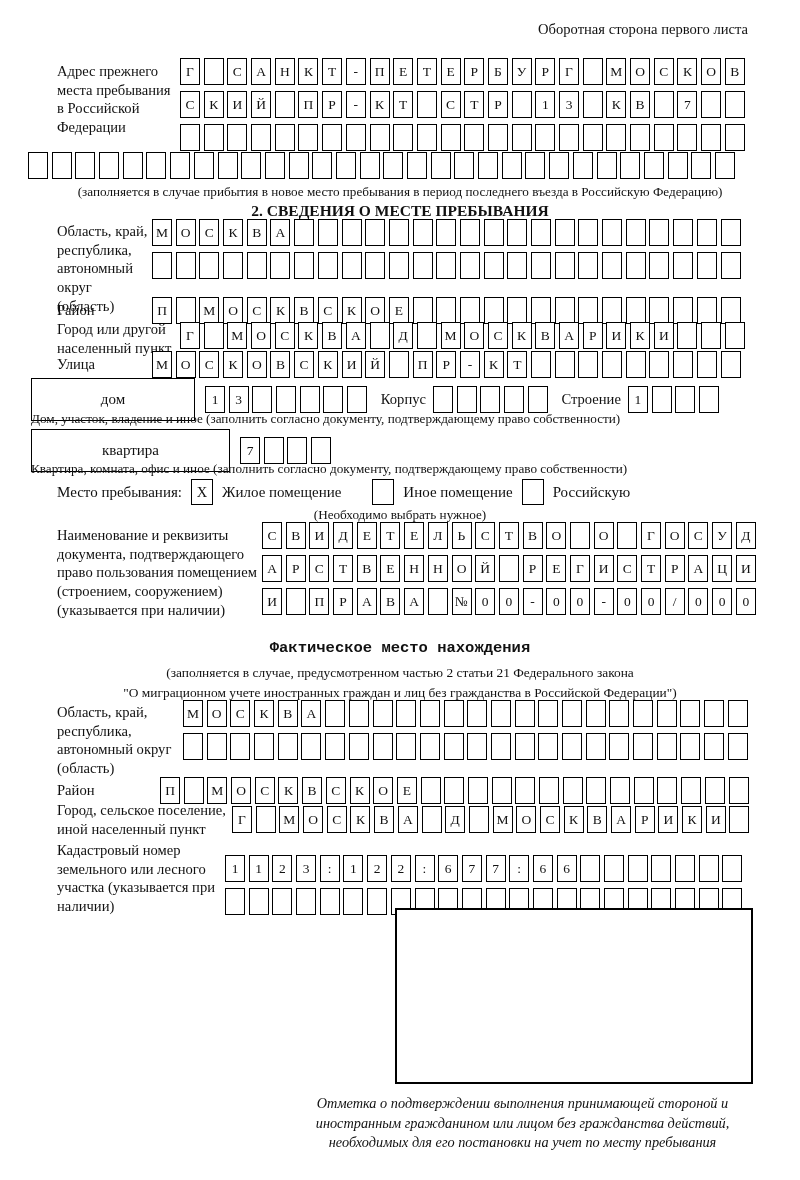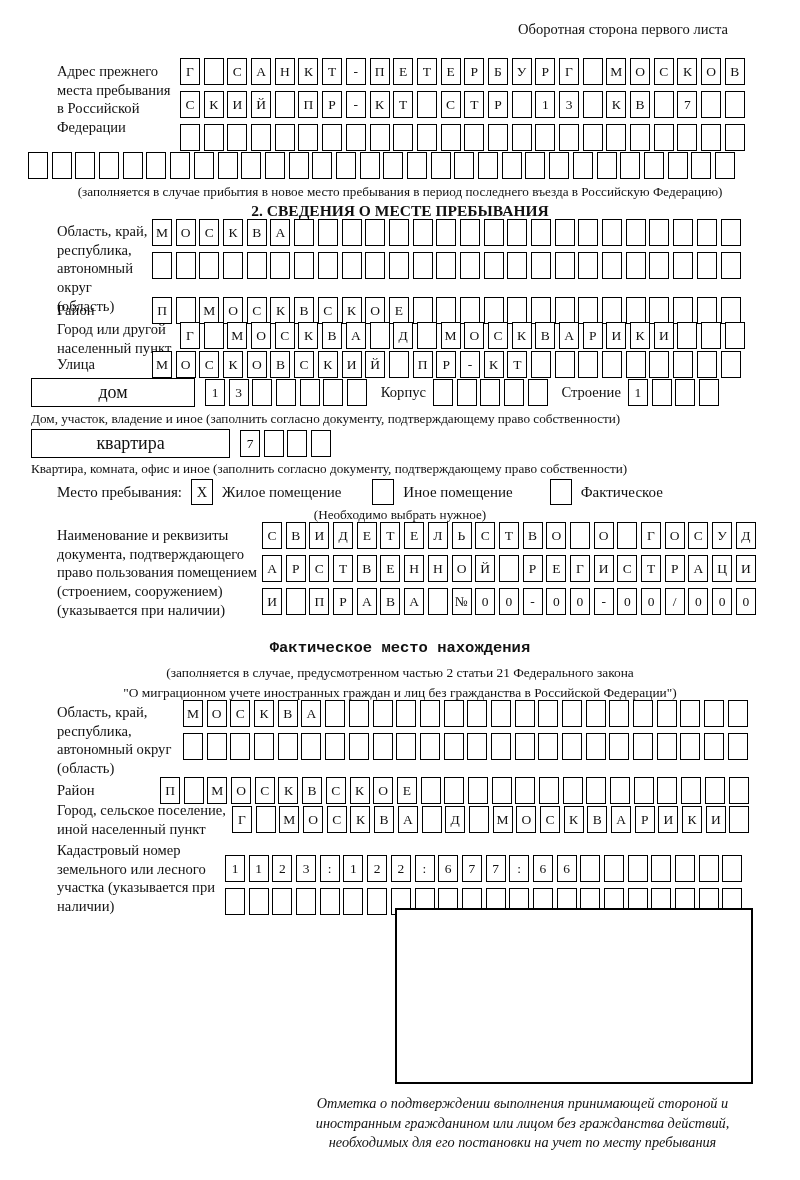"Оборотная сторона первого листа" div.abs { left: 400px -> 420px }
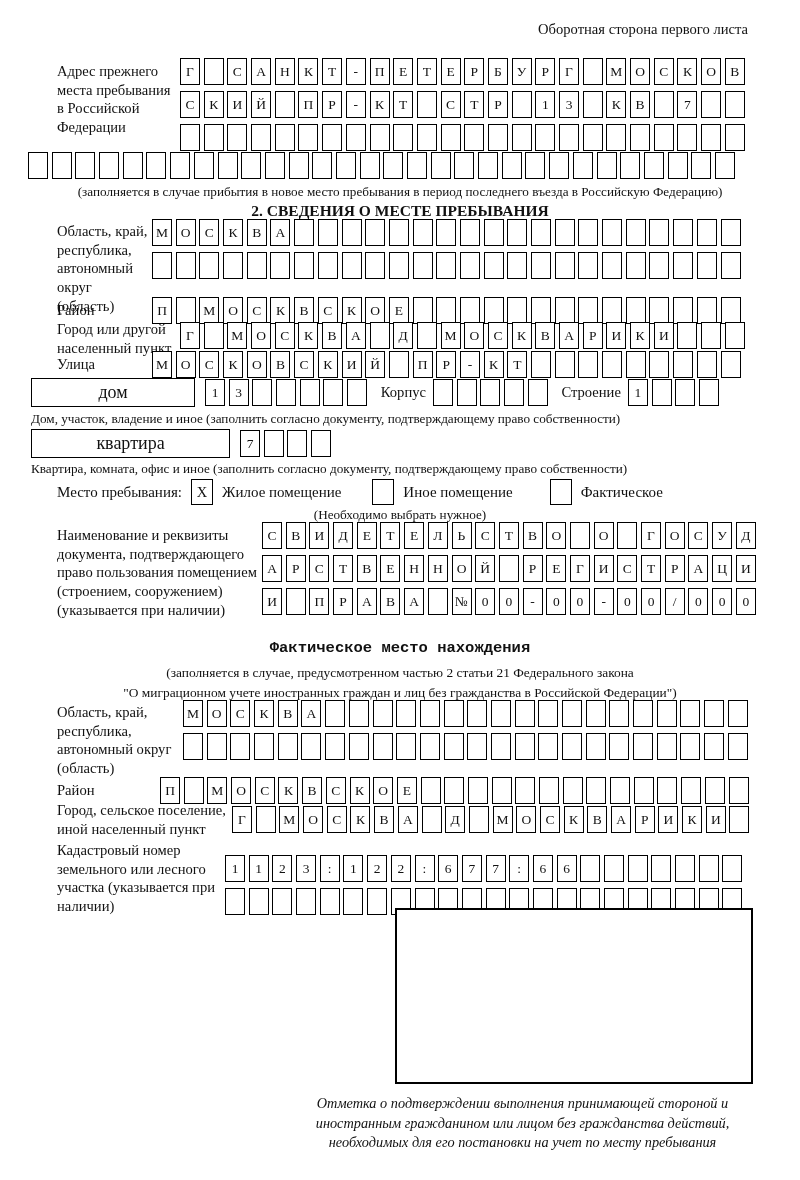"дом" .widebox { font-size: 18px -> 15px; height: 29px -> 43px }
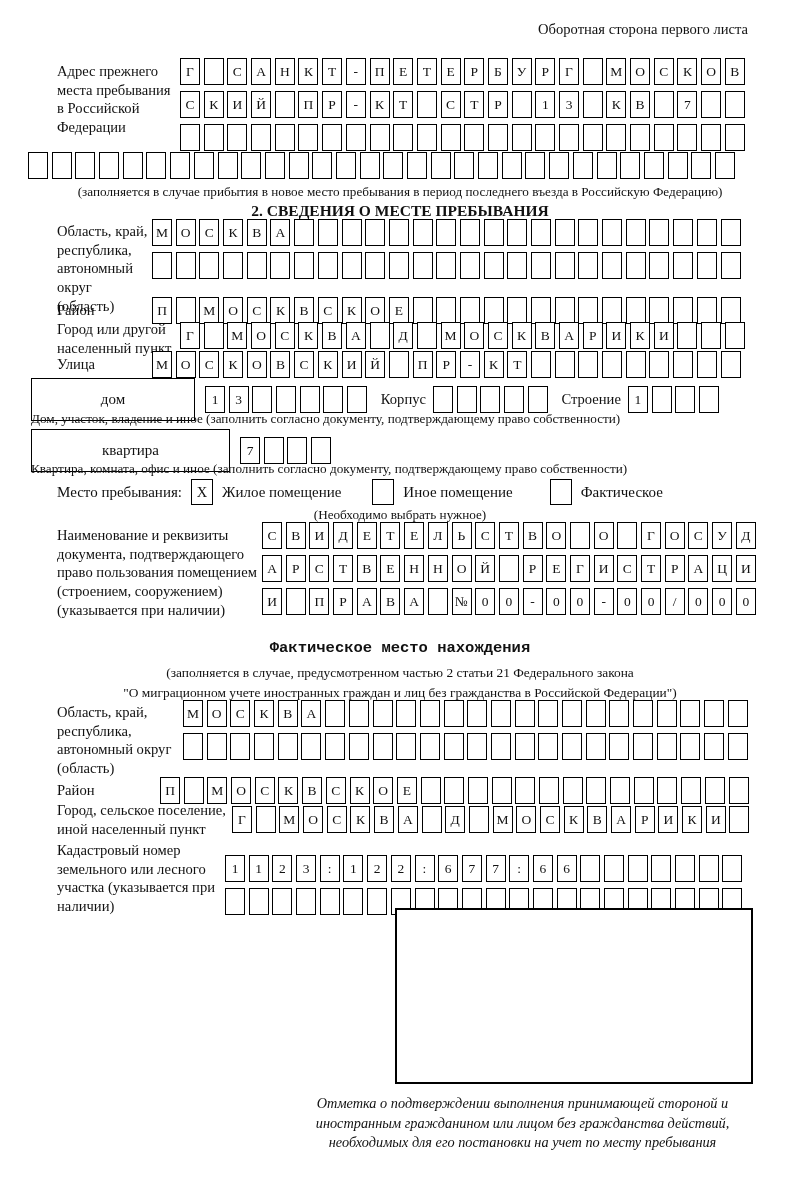"Иное помещение" span.cbl { margin-right: 28px -> none }
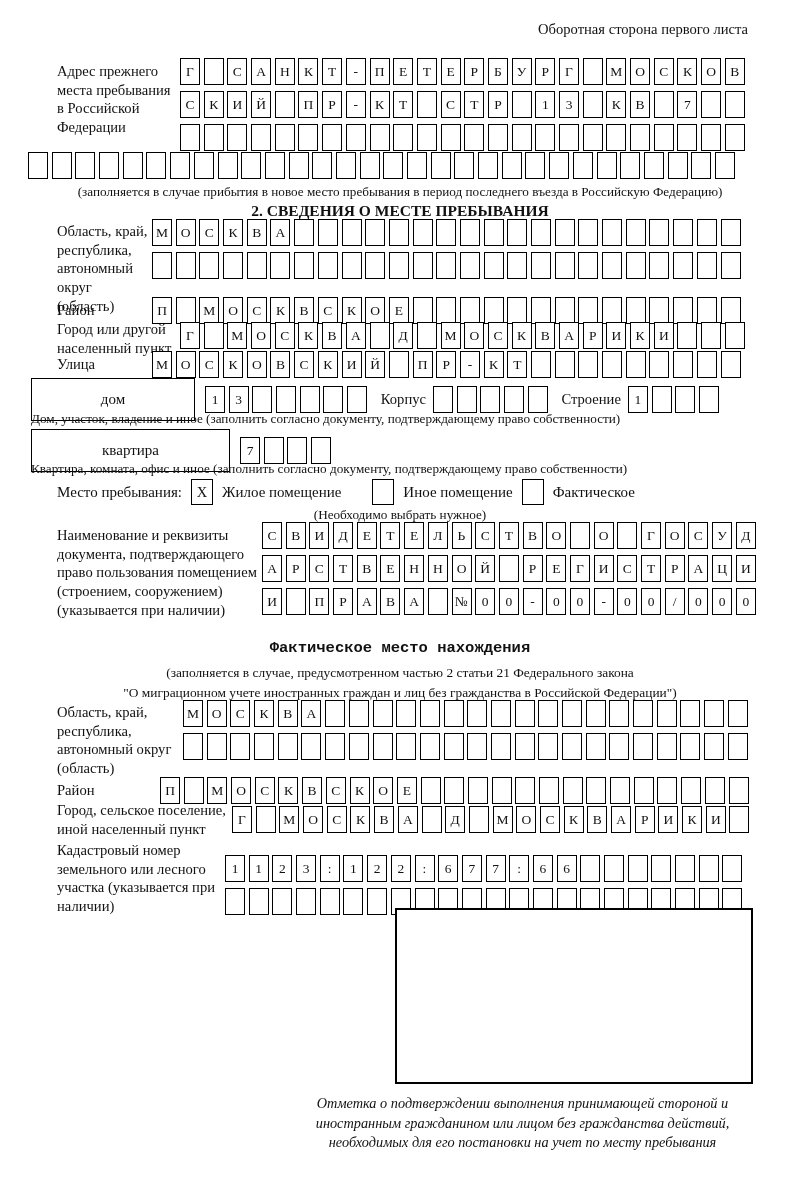"Фактическое" span.cbl { text: Фактическое -> Российскую }
